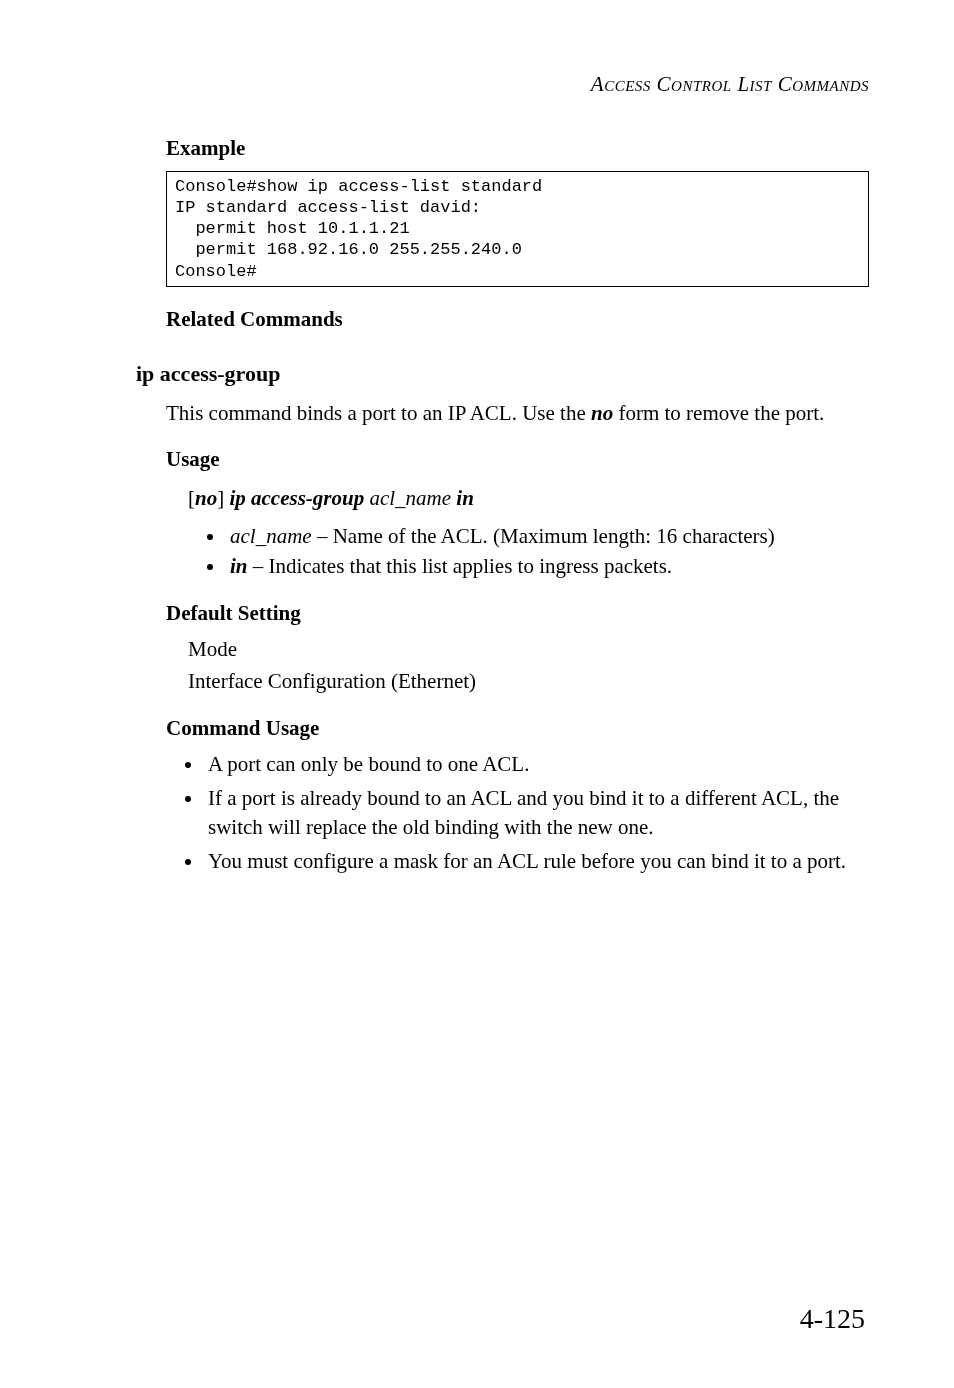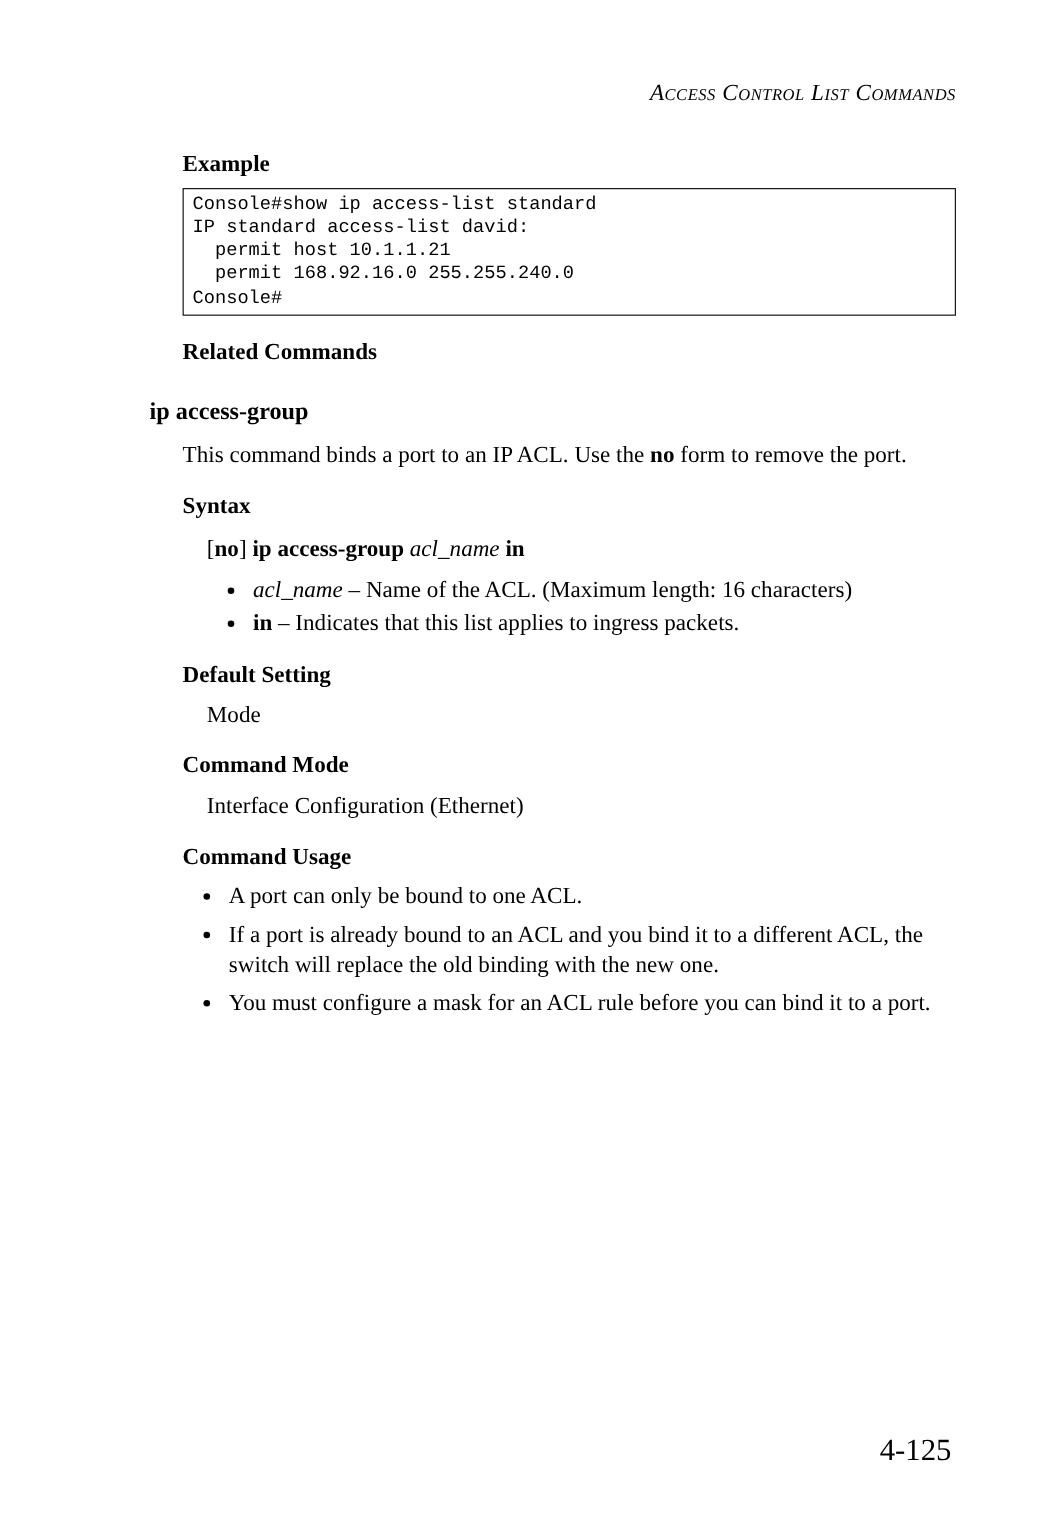"no" .bold { font-style: none -> italic }
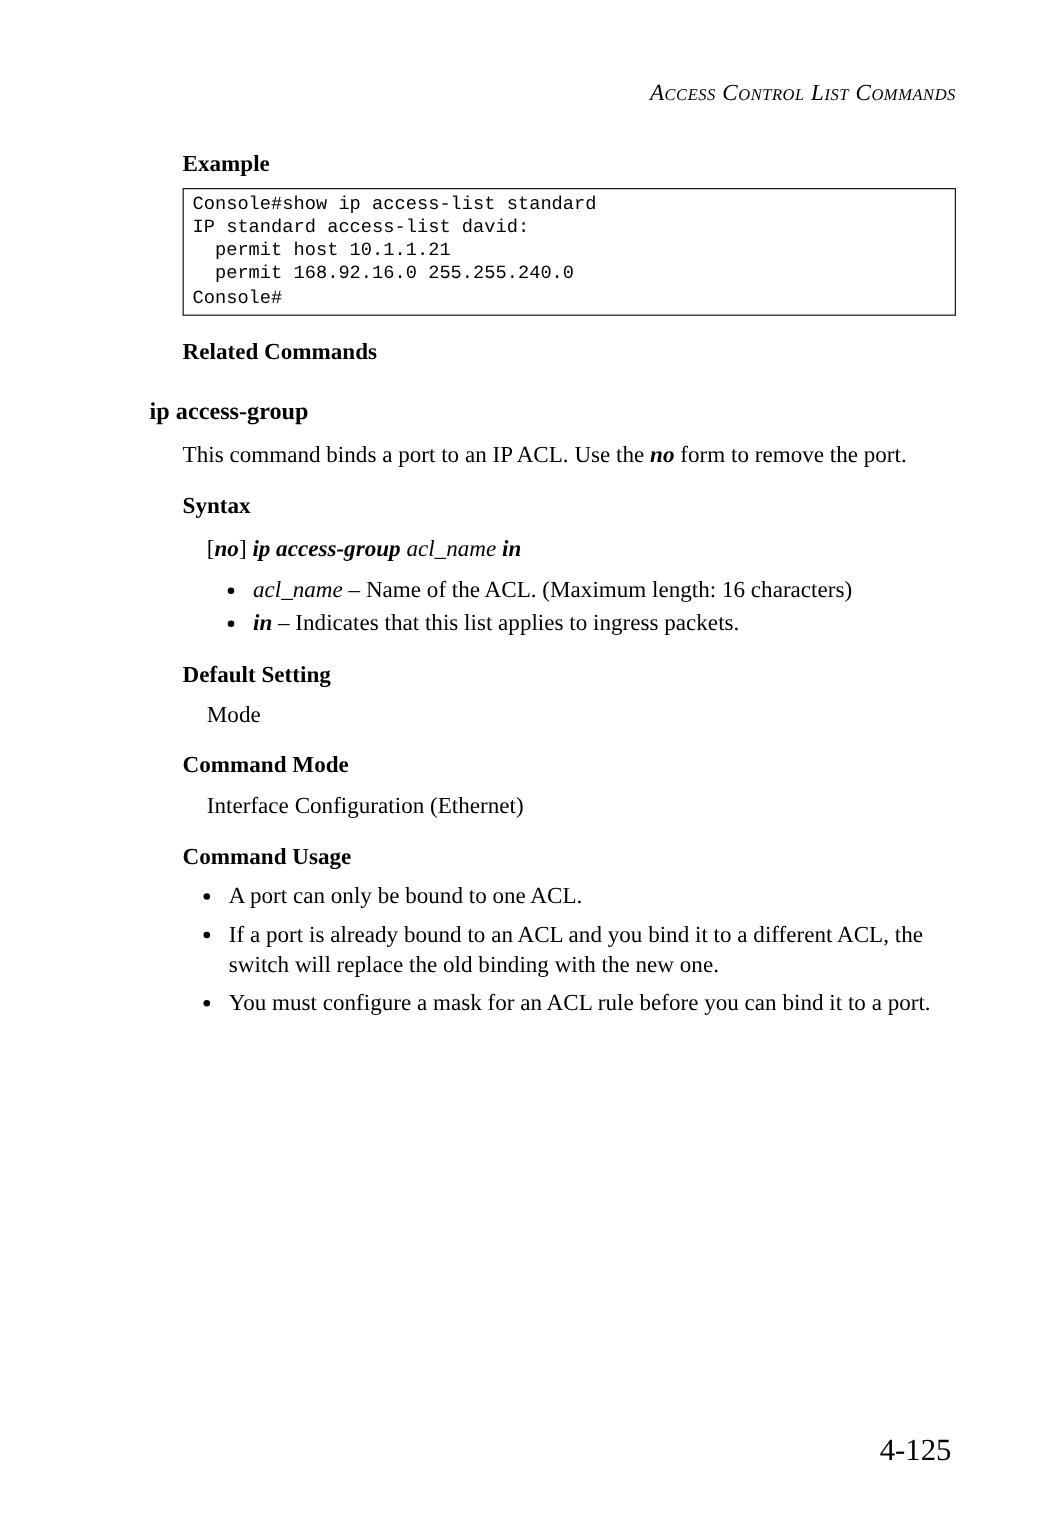"Syntax" div.h-syntax { text: Syntax -> Usage }
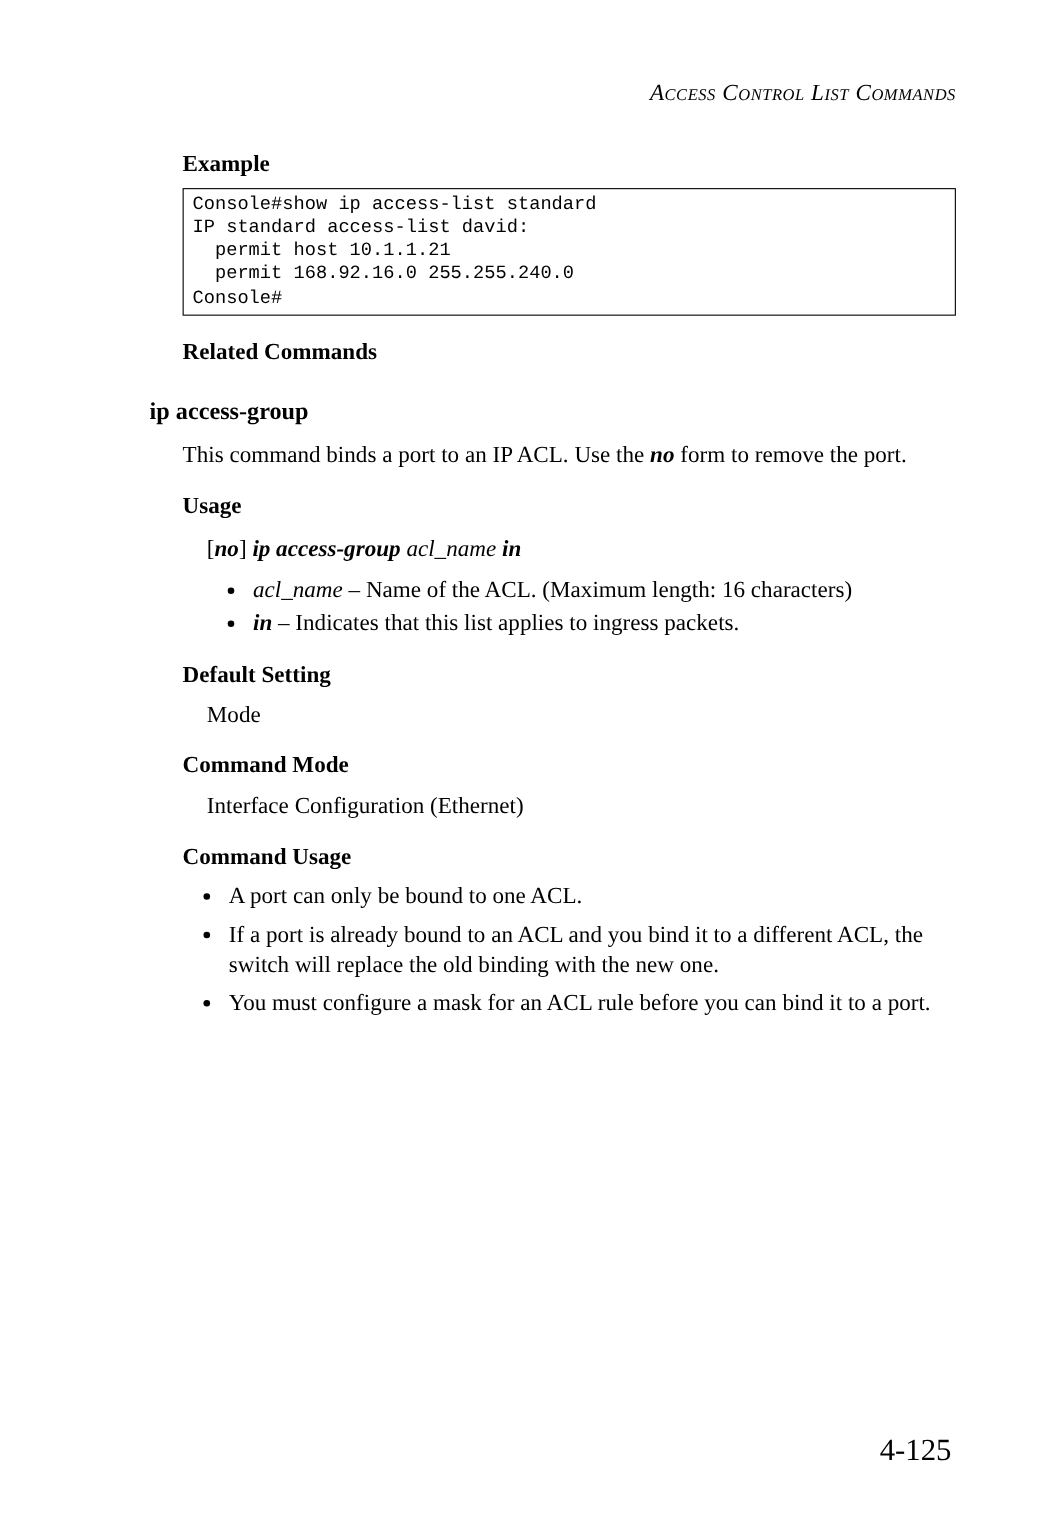"Command Mode" div.h-mode { html: <div>Command Mode</div> -> none }
